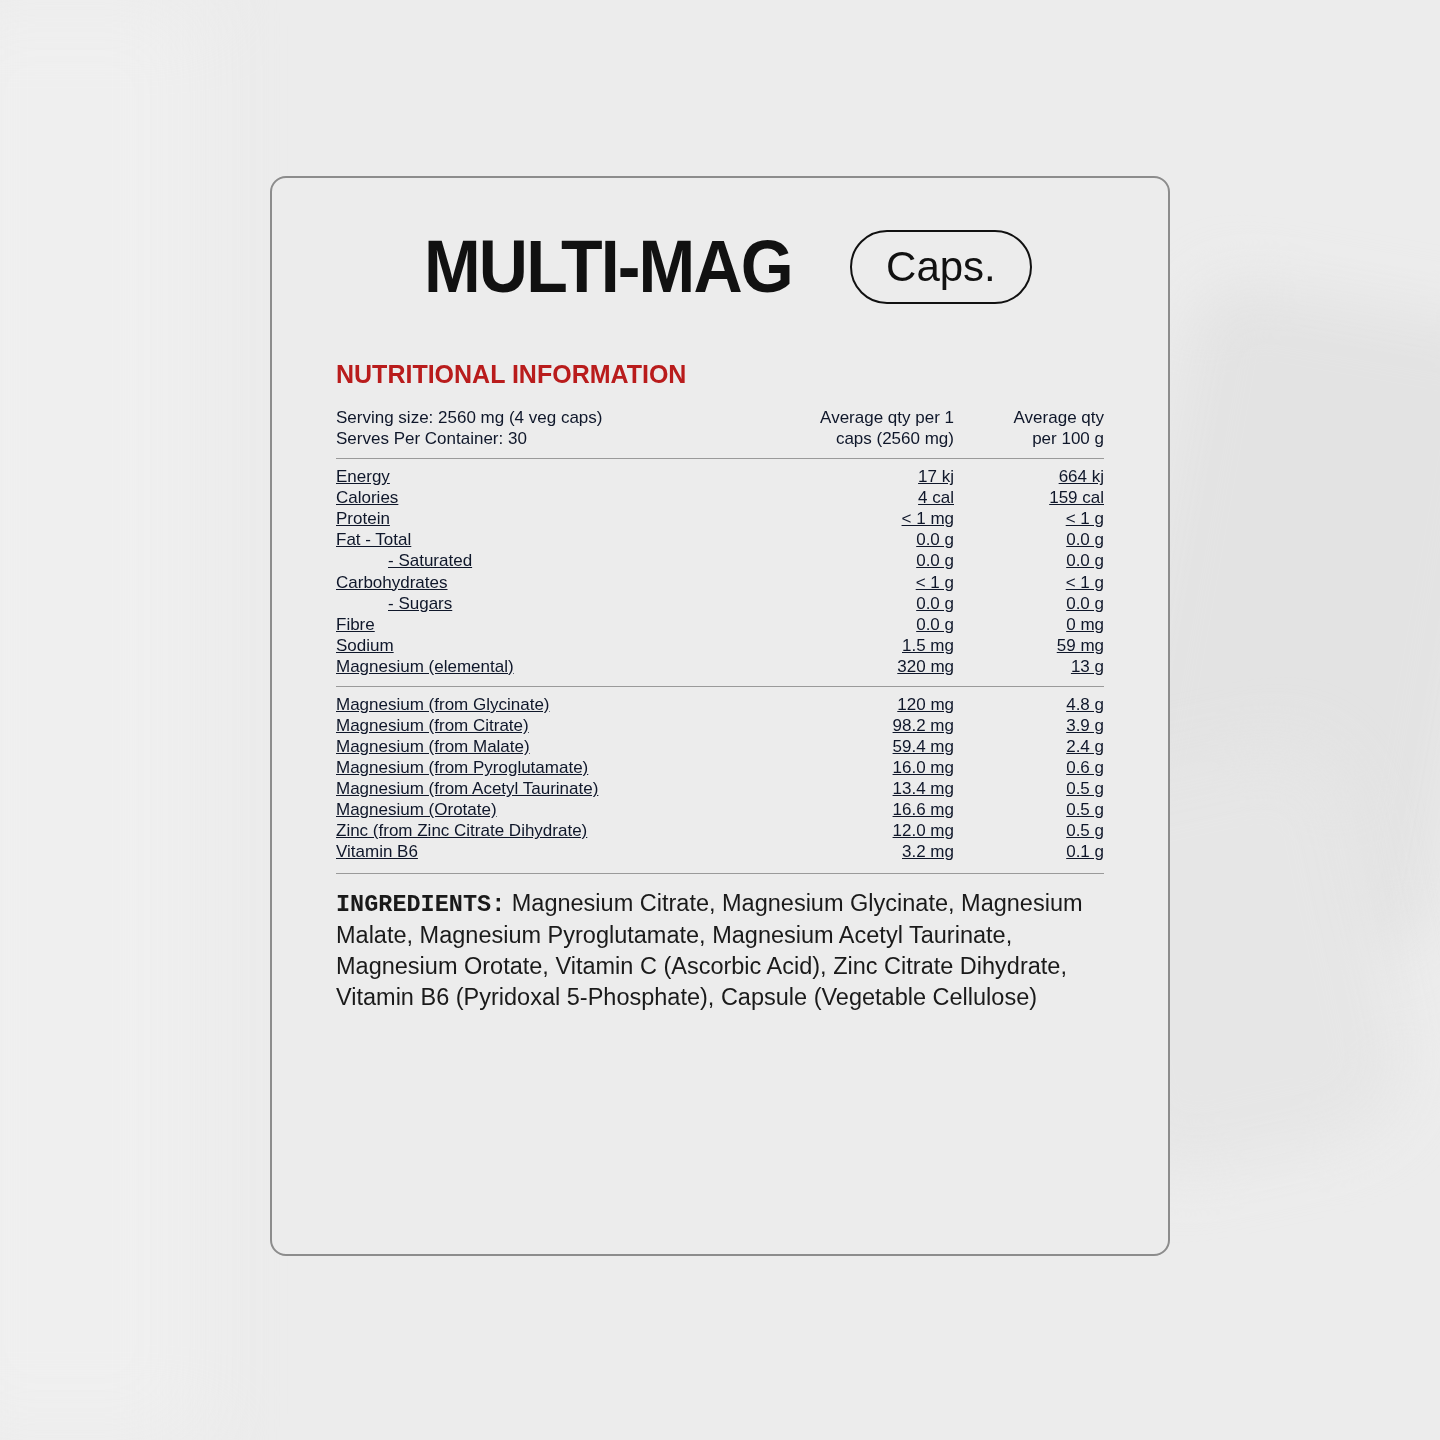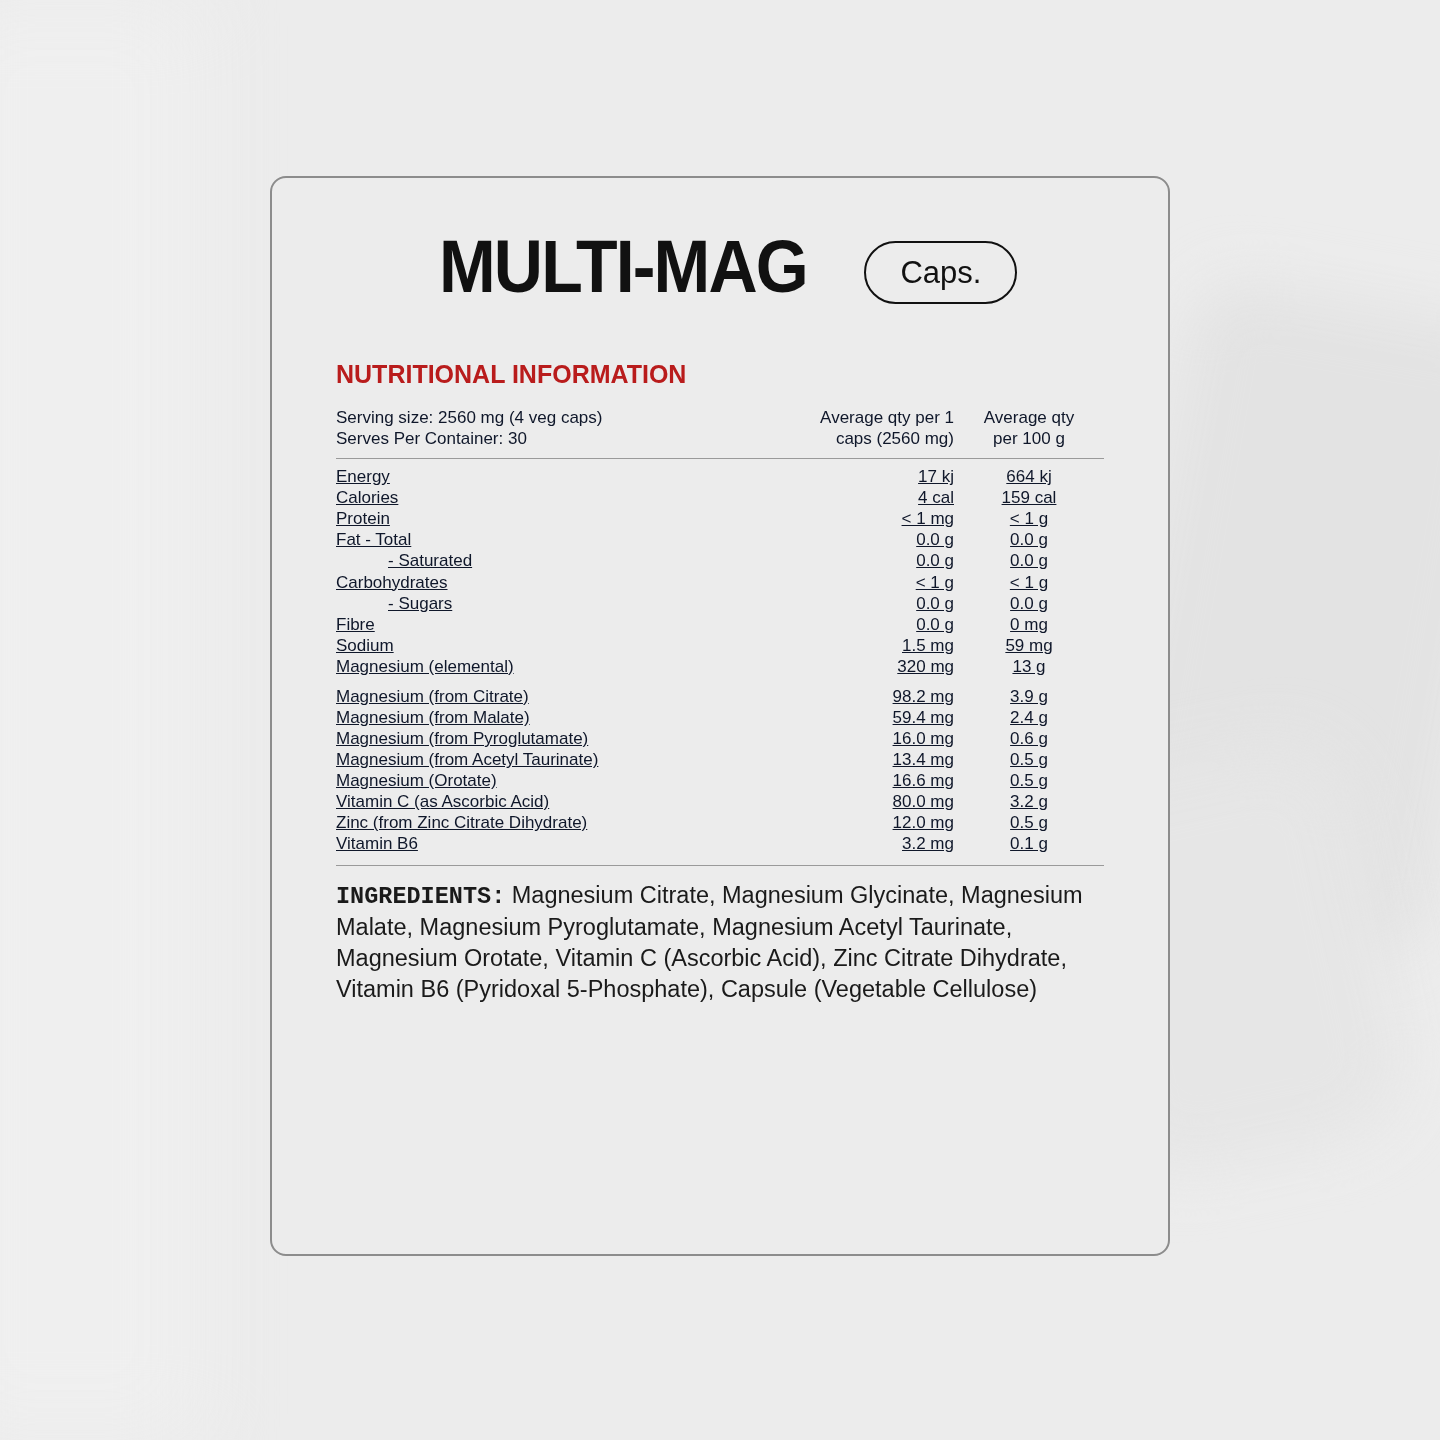"Caps." .caps-pill { font-size: 31px -> 42px }
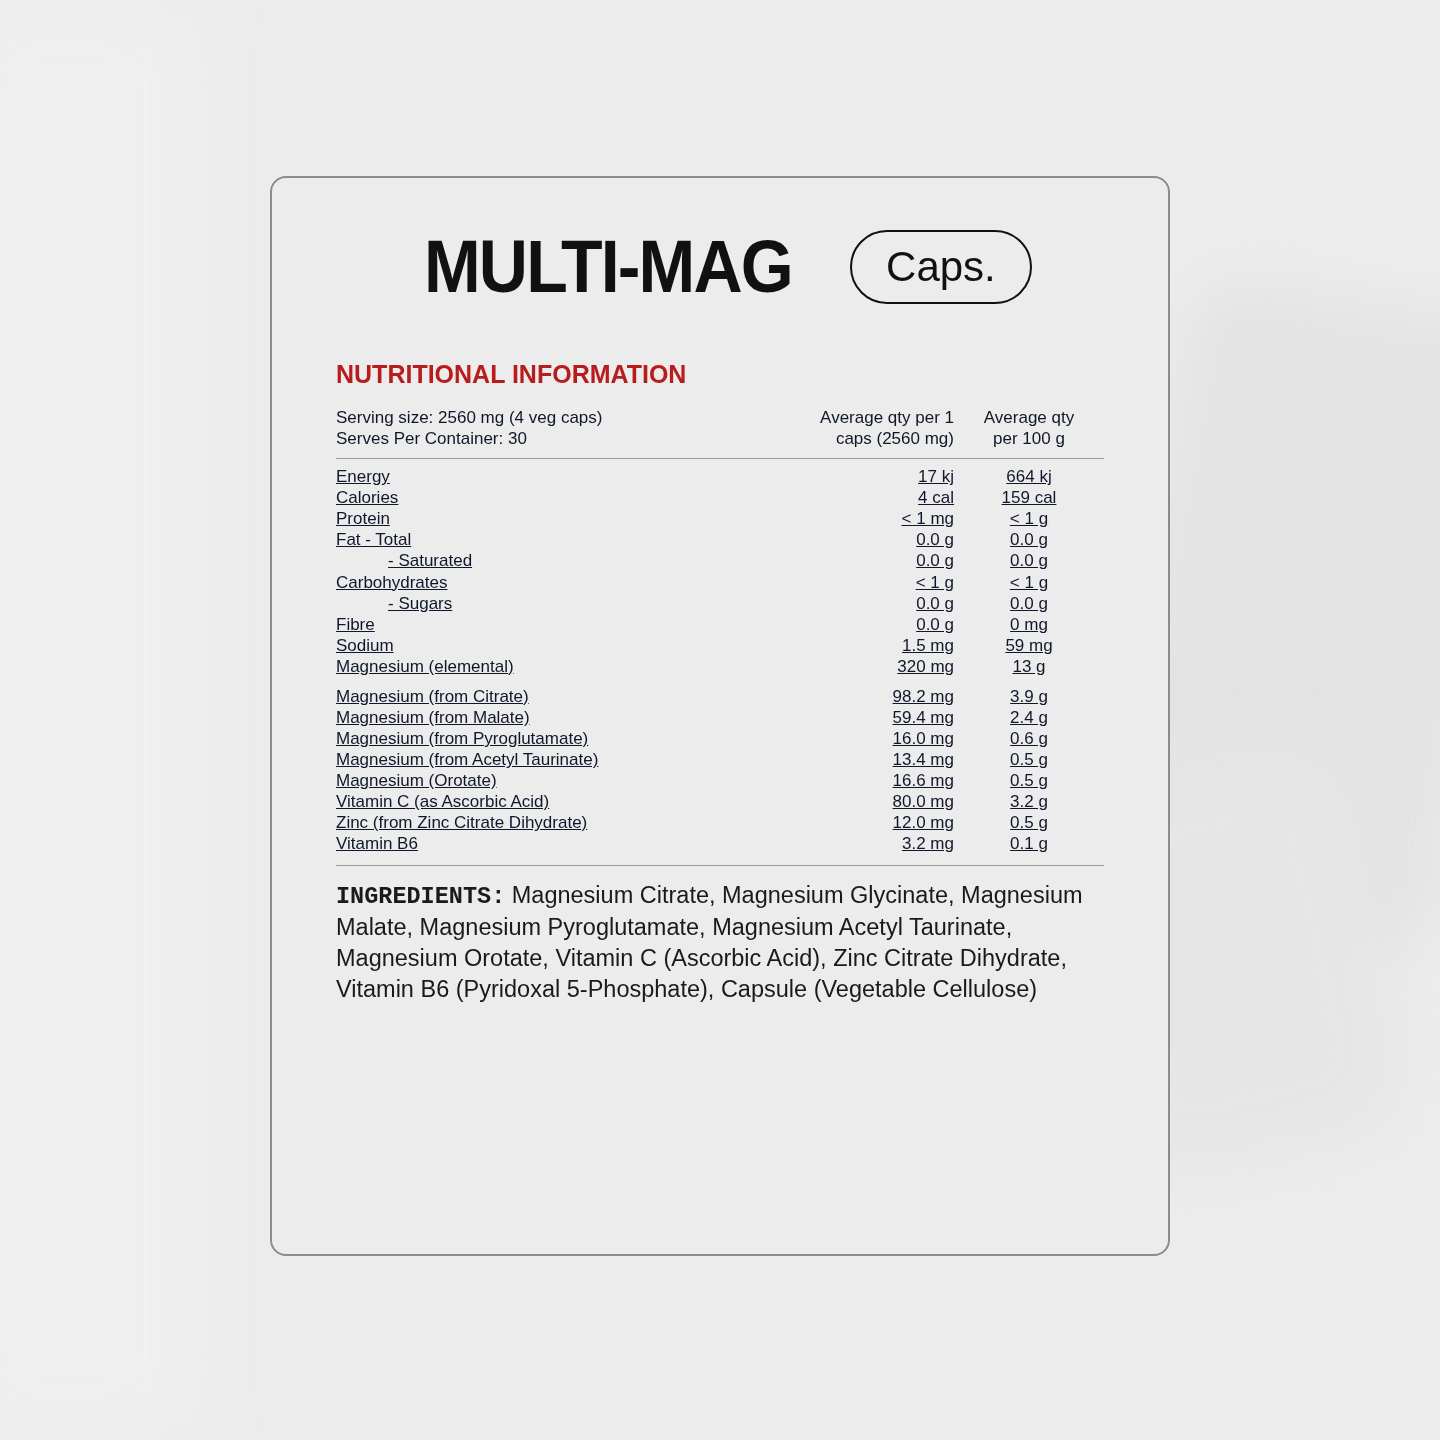"Average qty" td.col-v2 { text-align: center -> none }
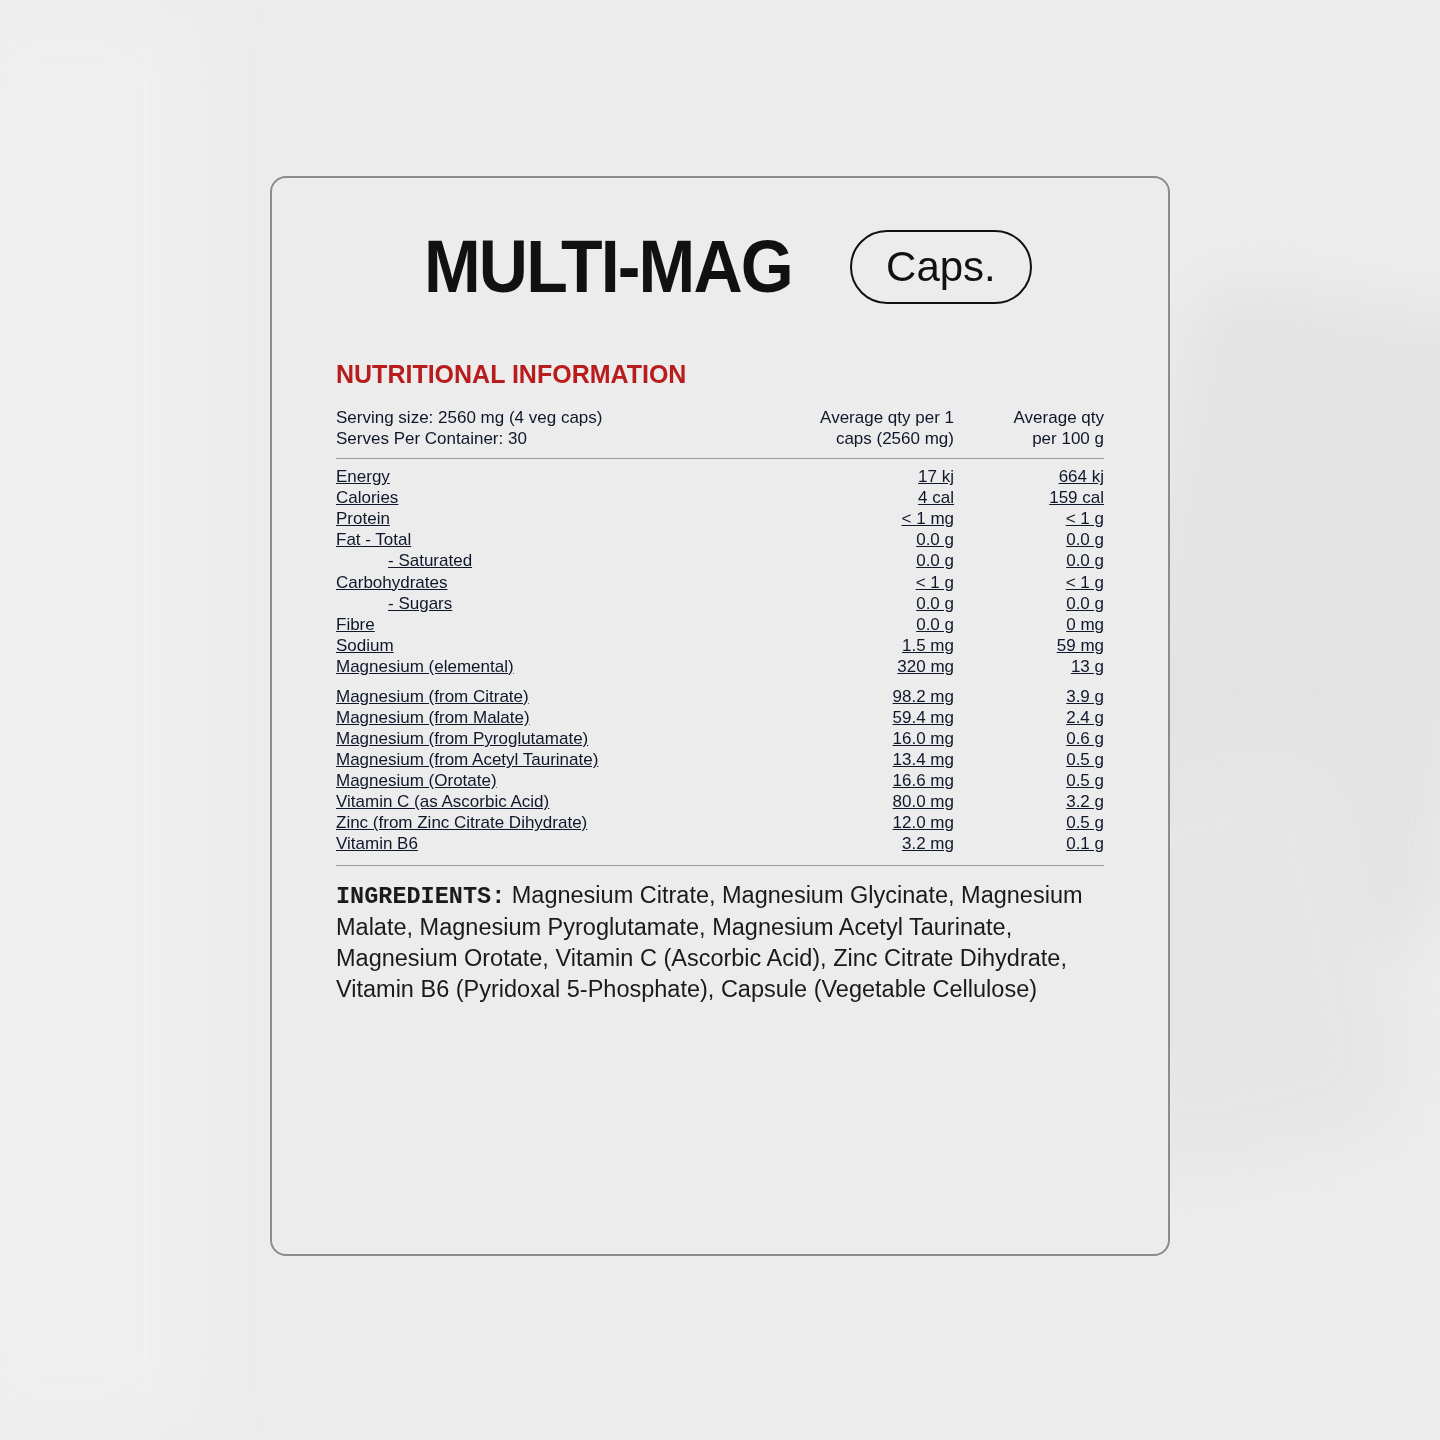"Magnesium (from Glycinate)" tr.rule-top { html: none -> <tr> <td>Magnesium (from Glycinate)</td> <td>120 mg</td> <td>4.8 g</td> </tr> }
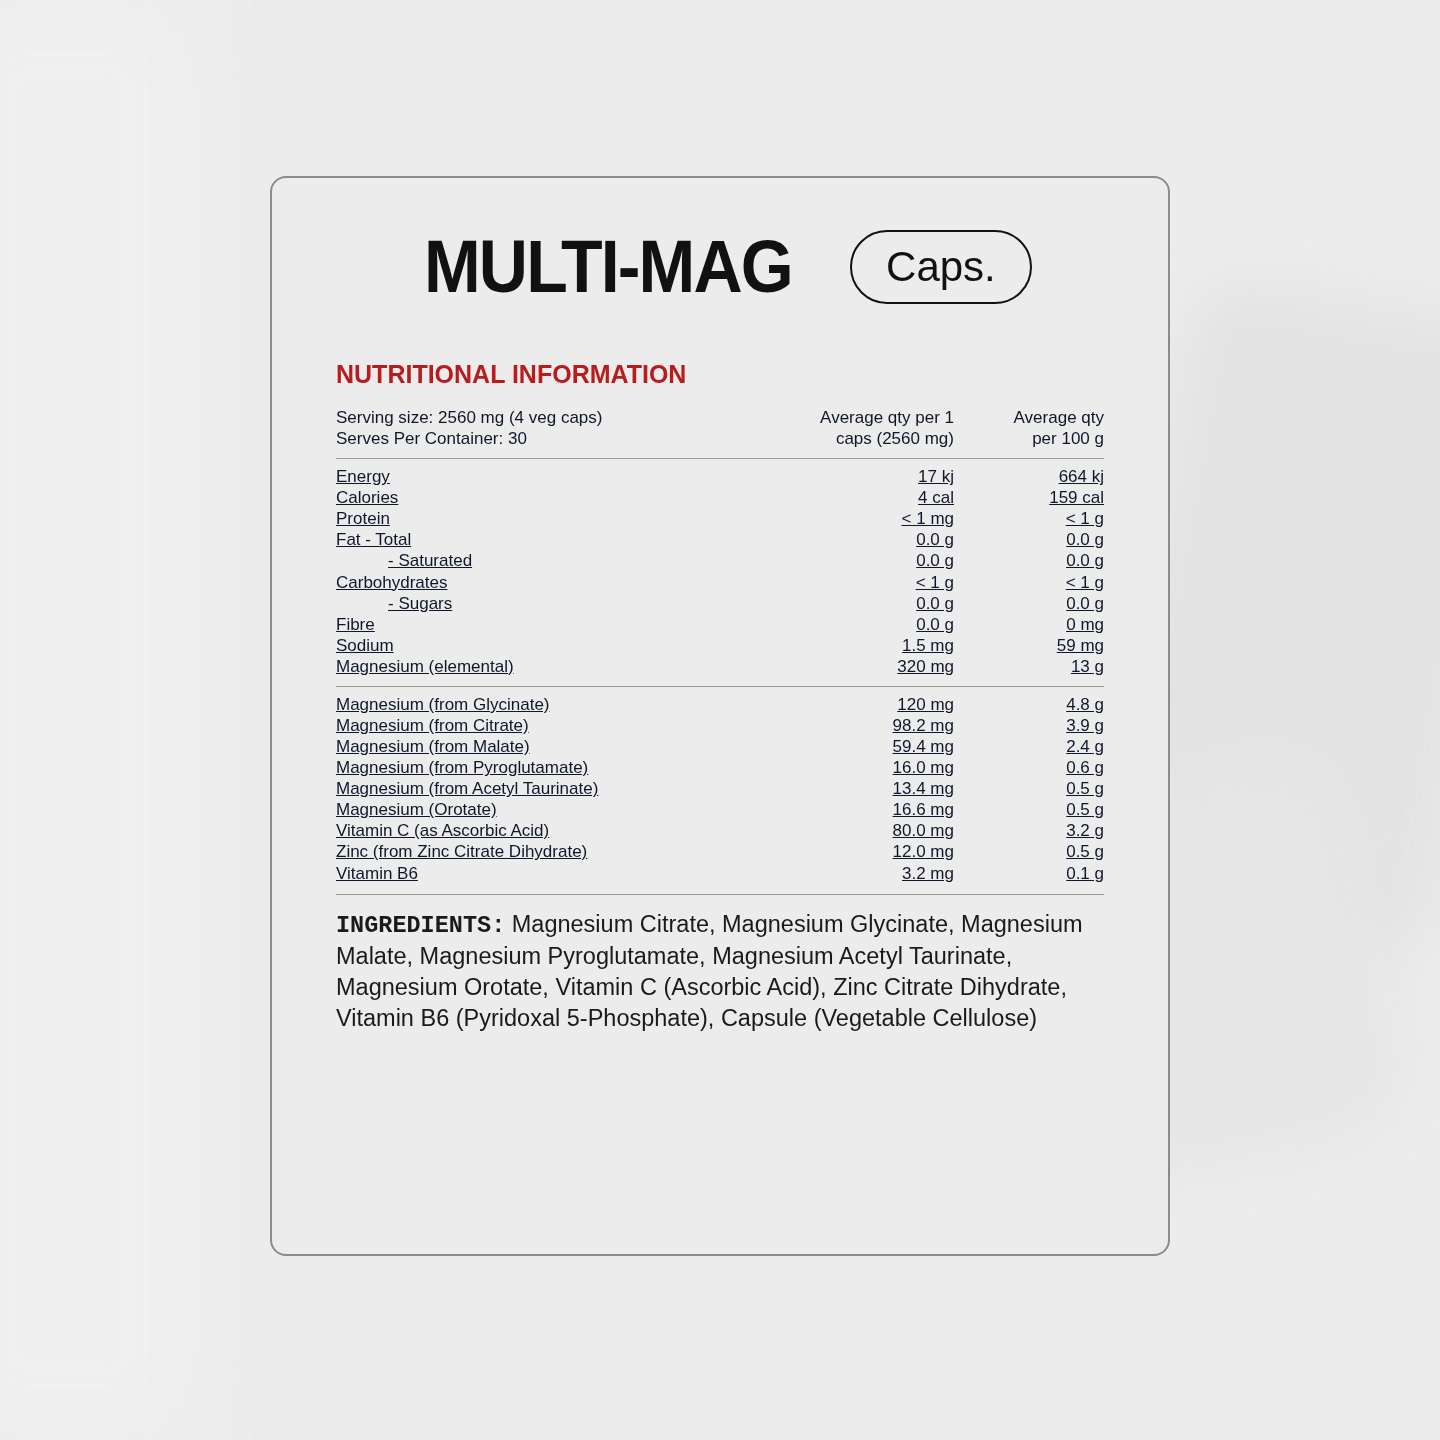"Vitamin C (as Ascorbic Acid)" tr.body-rows { html: <tr> <td>Vitamin C (as Ascorbic Acid)</td> <td>80.0 mg</td> <td>3.2 g</td> </tr> -> none }
